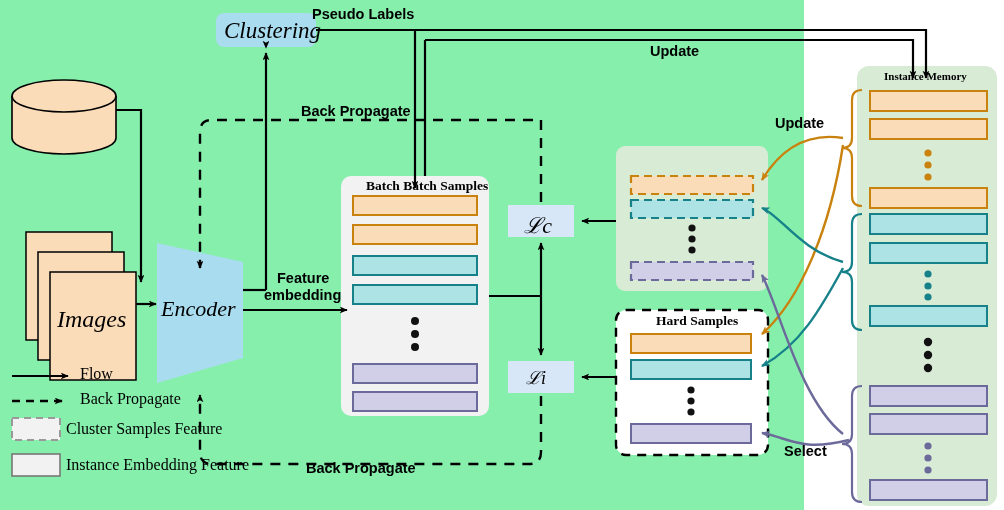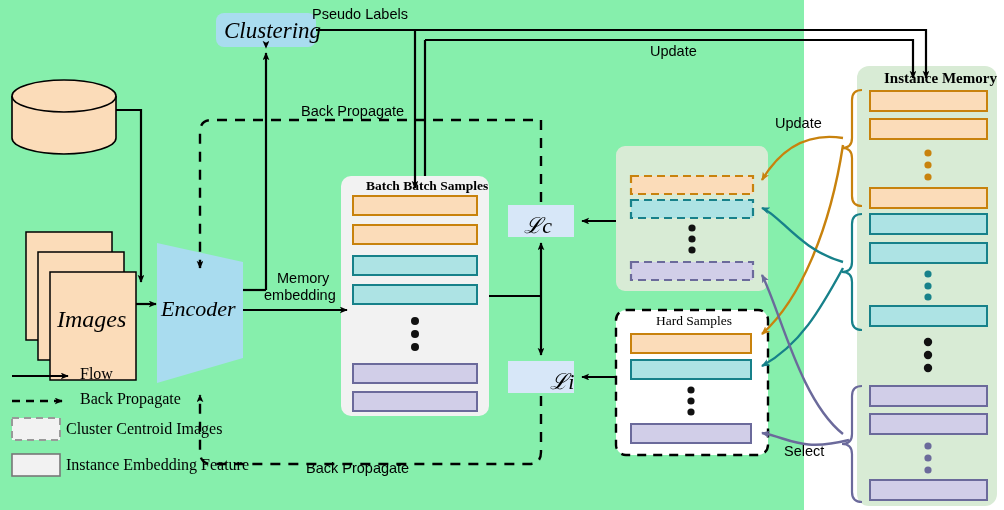"Pseudo Labels" .bold-sans { font-weight: normal -> bold }
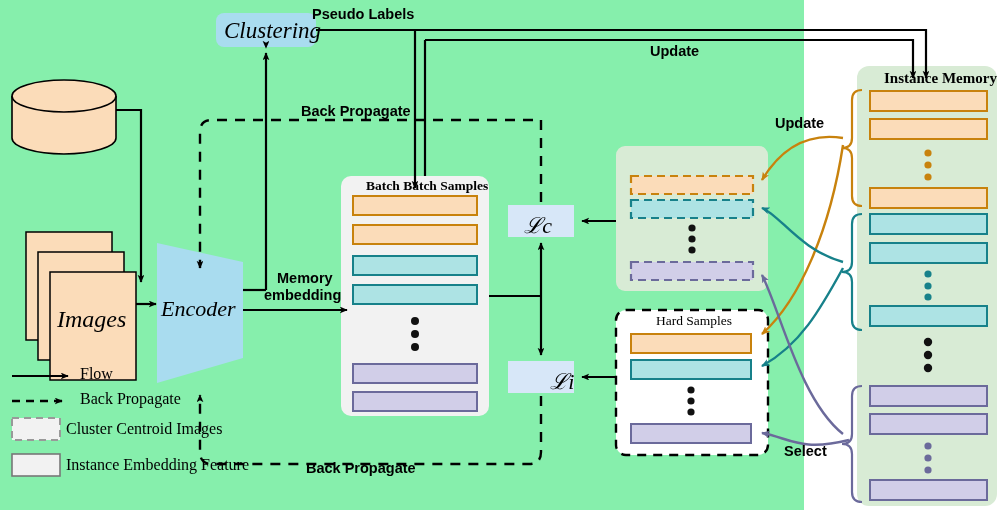"Instance Memory" div.lbl { font-size: 15px -> 11px }
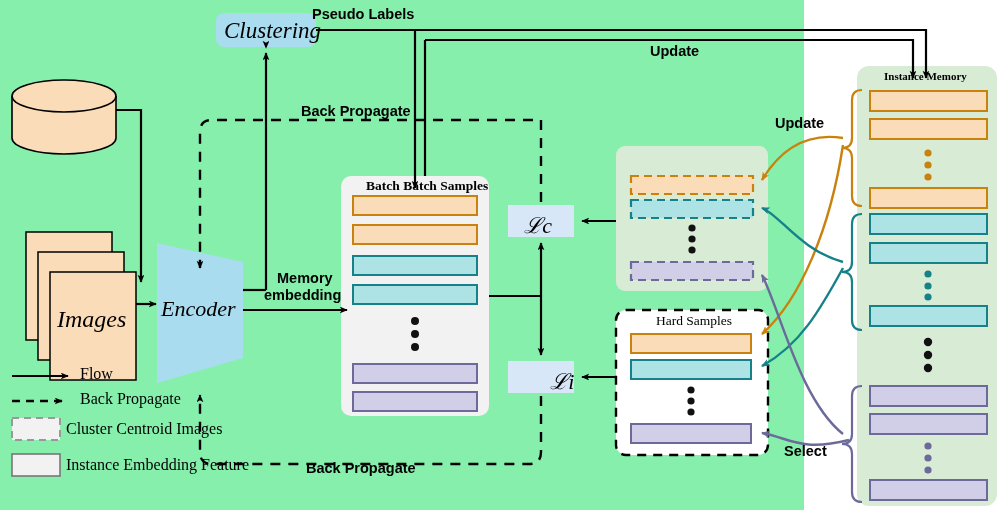"Memory" div.lbl { text: Memory -> Feature }
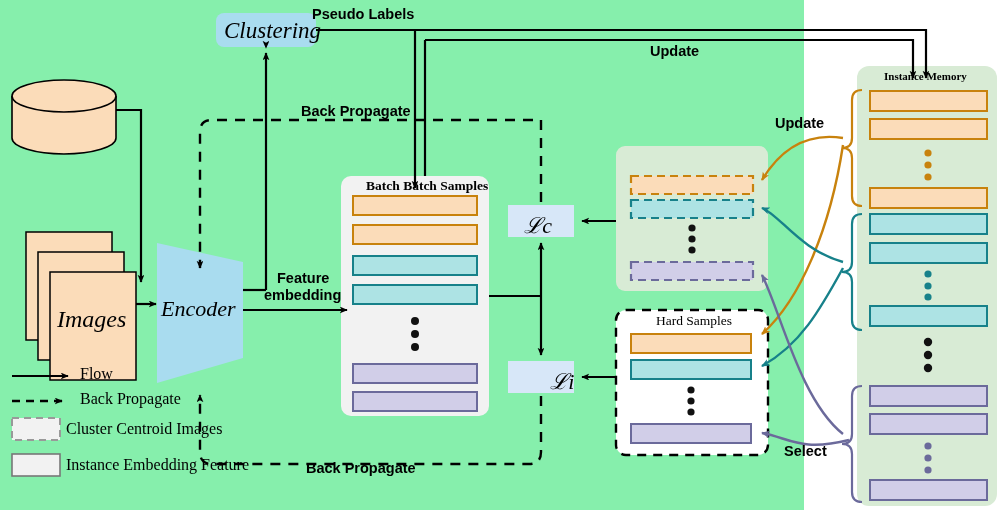"Hard Samples" div.lbl { font-weight: normal -> bold }
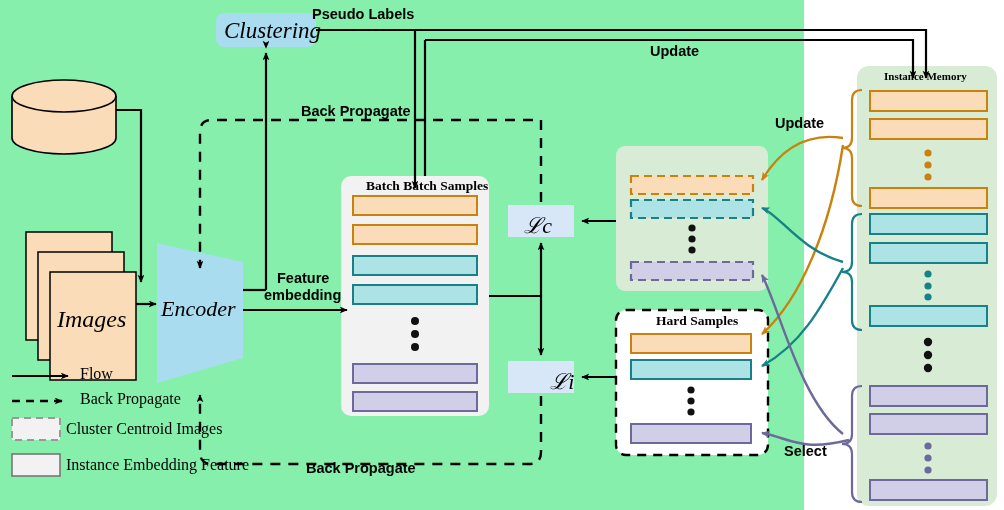"ℒi" div.lbl { font-size: 22px -> 18px; margin-left: 24px -> none }
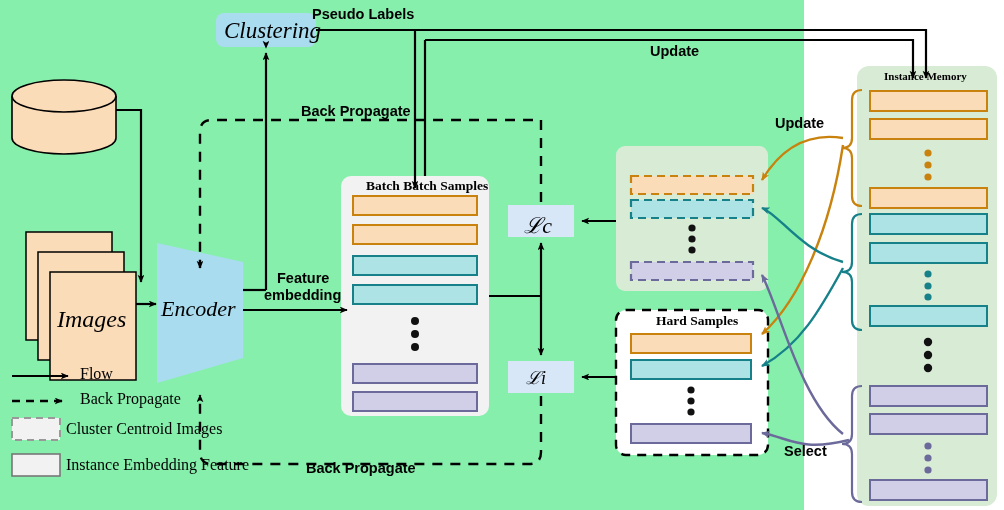"Cluster Centroid Images" div.lbl { text: Centroid Images -> Samples Feature }
